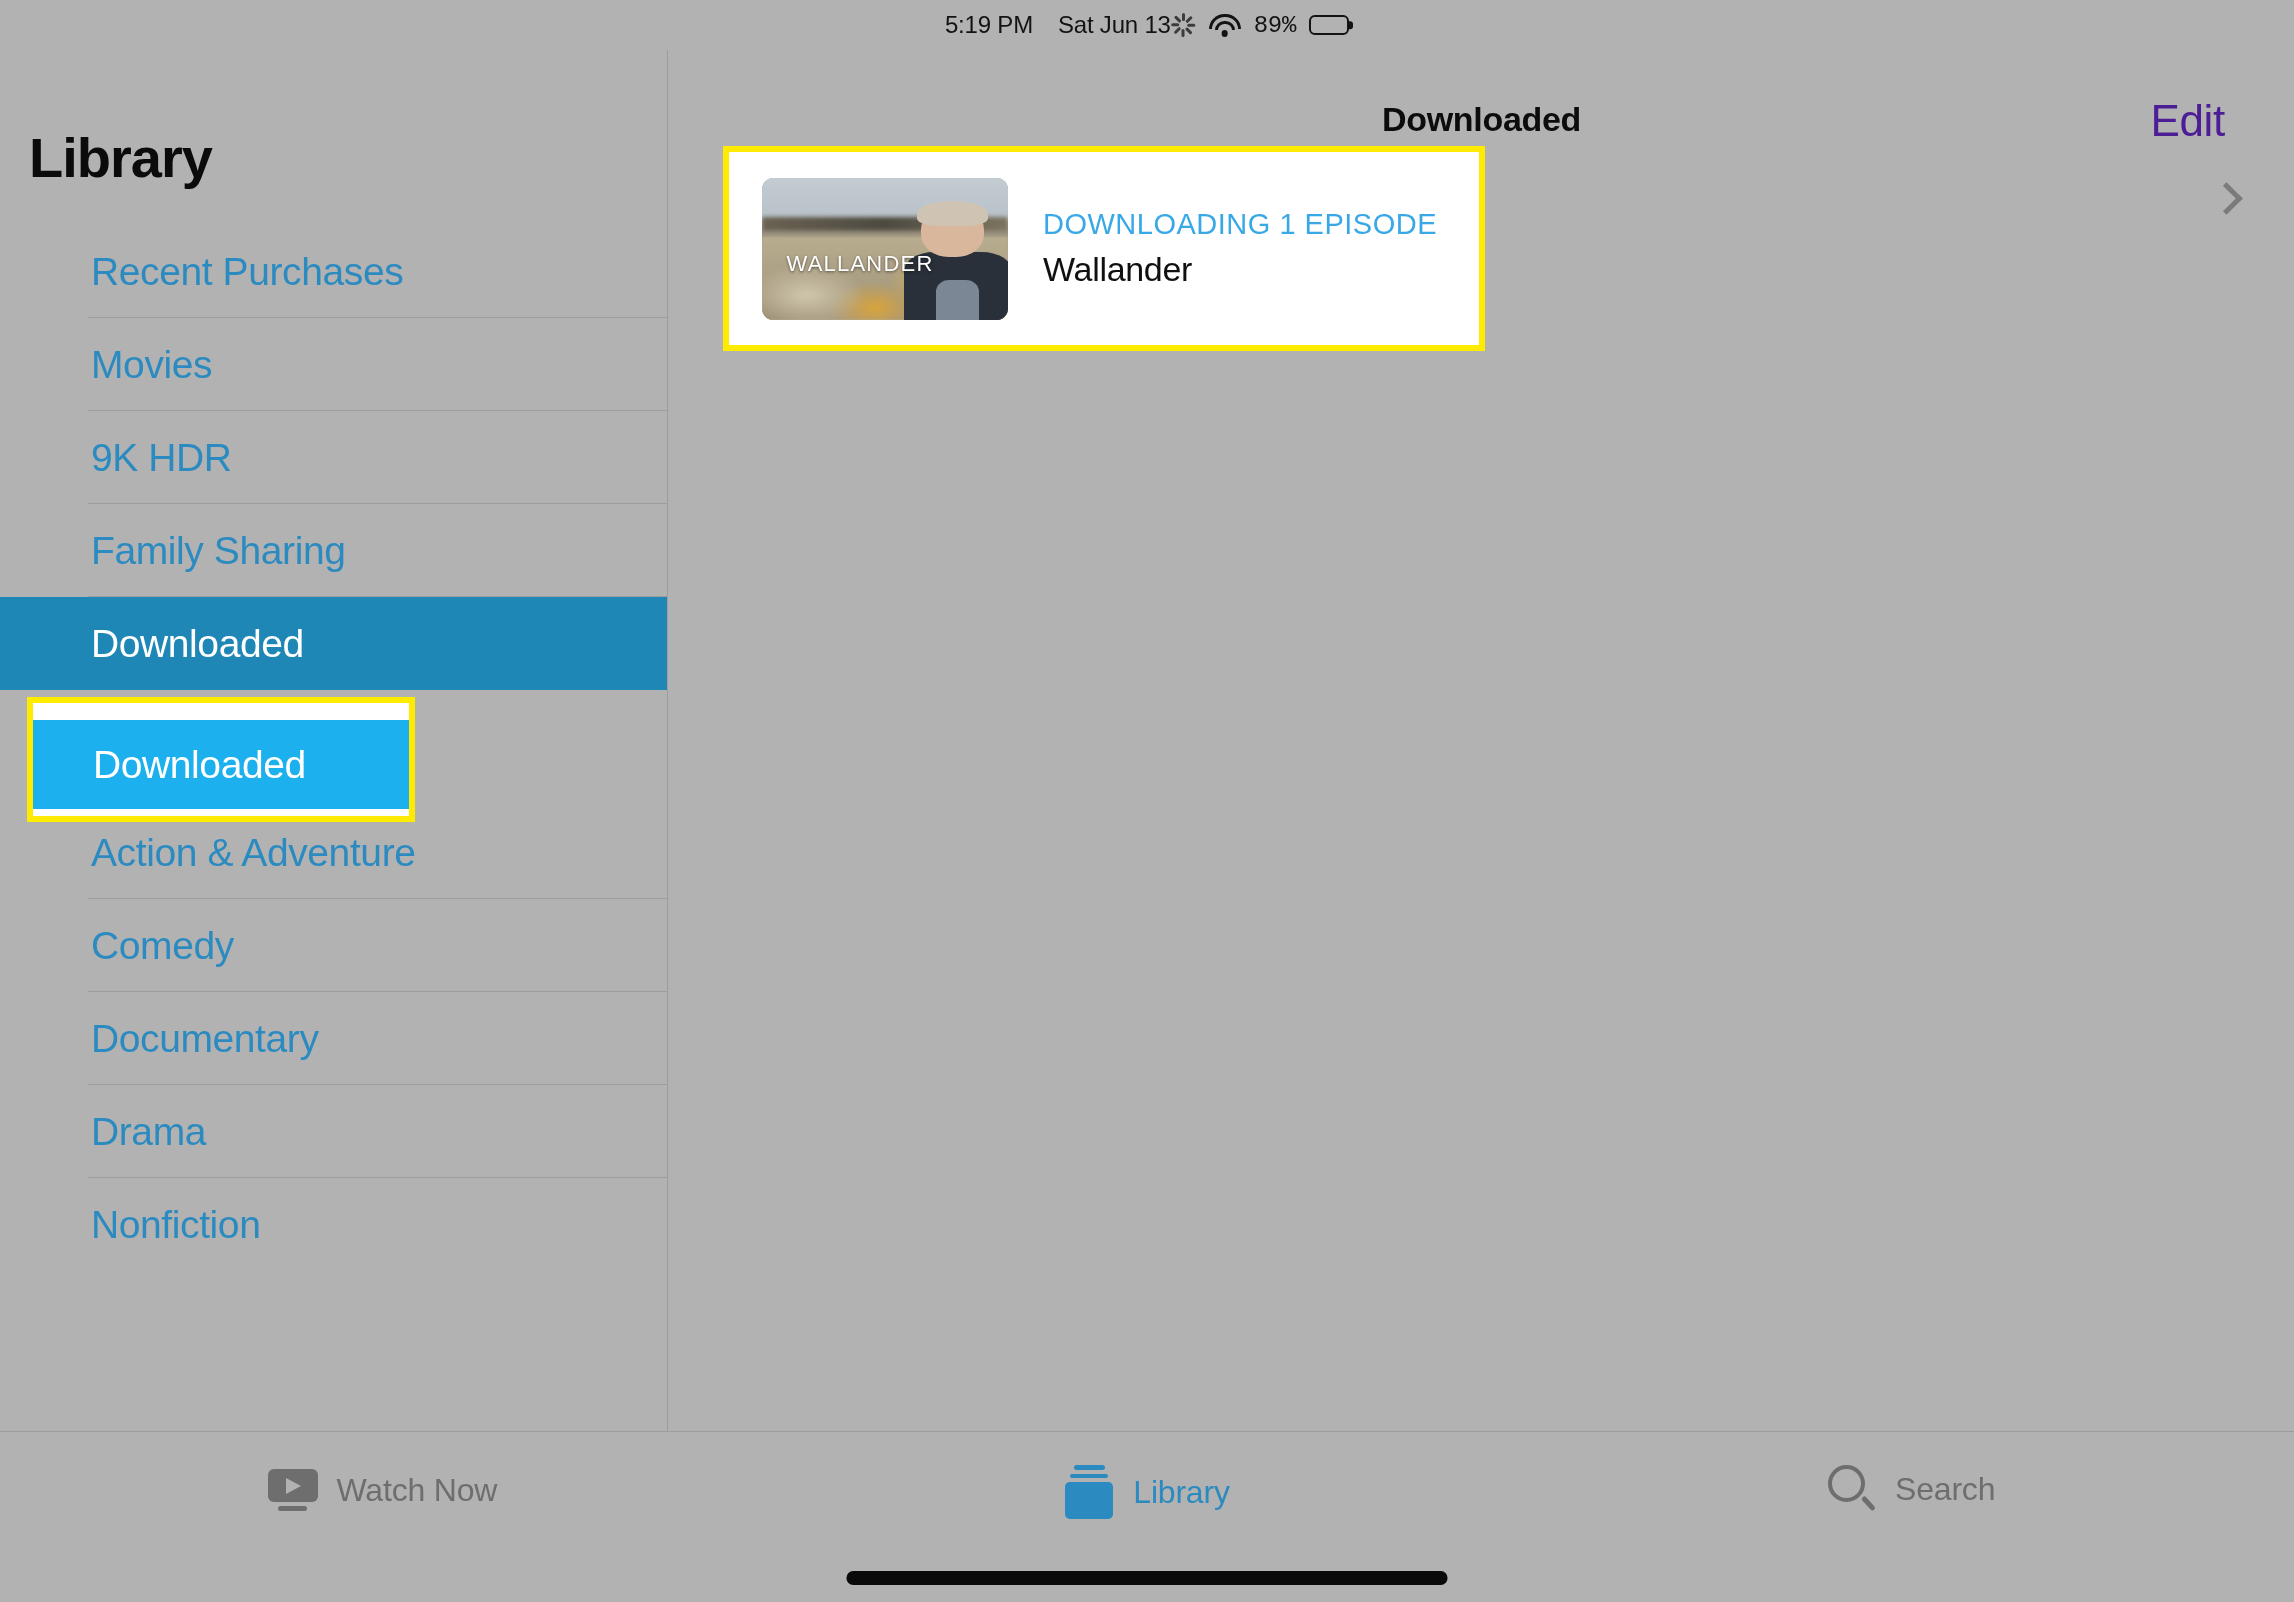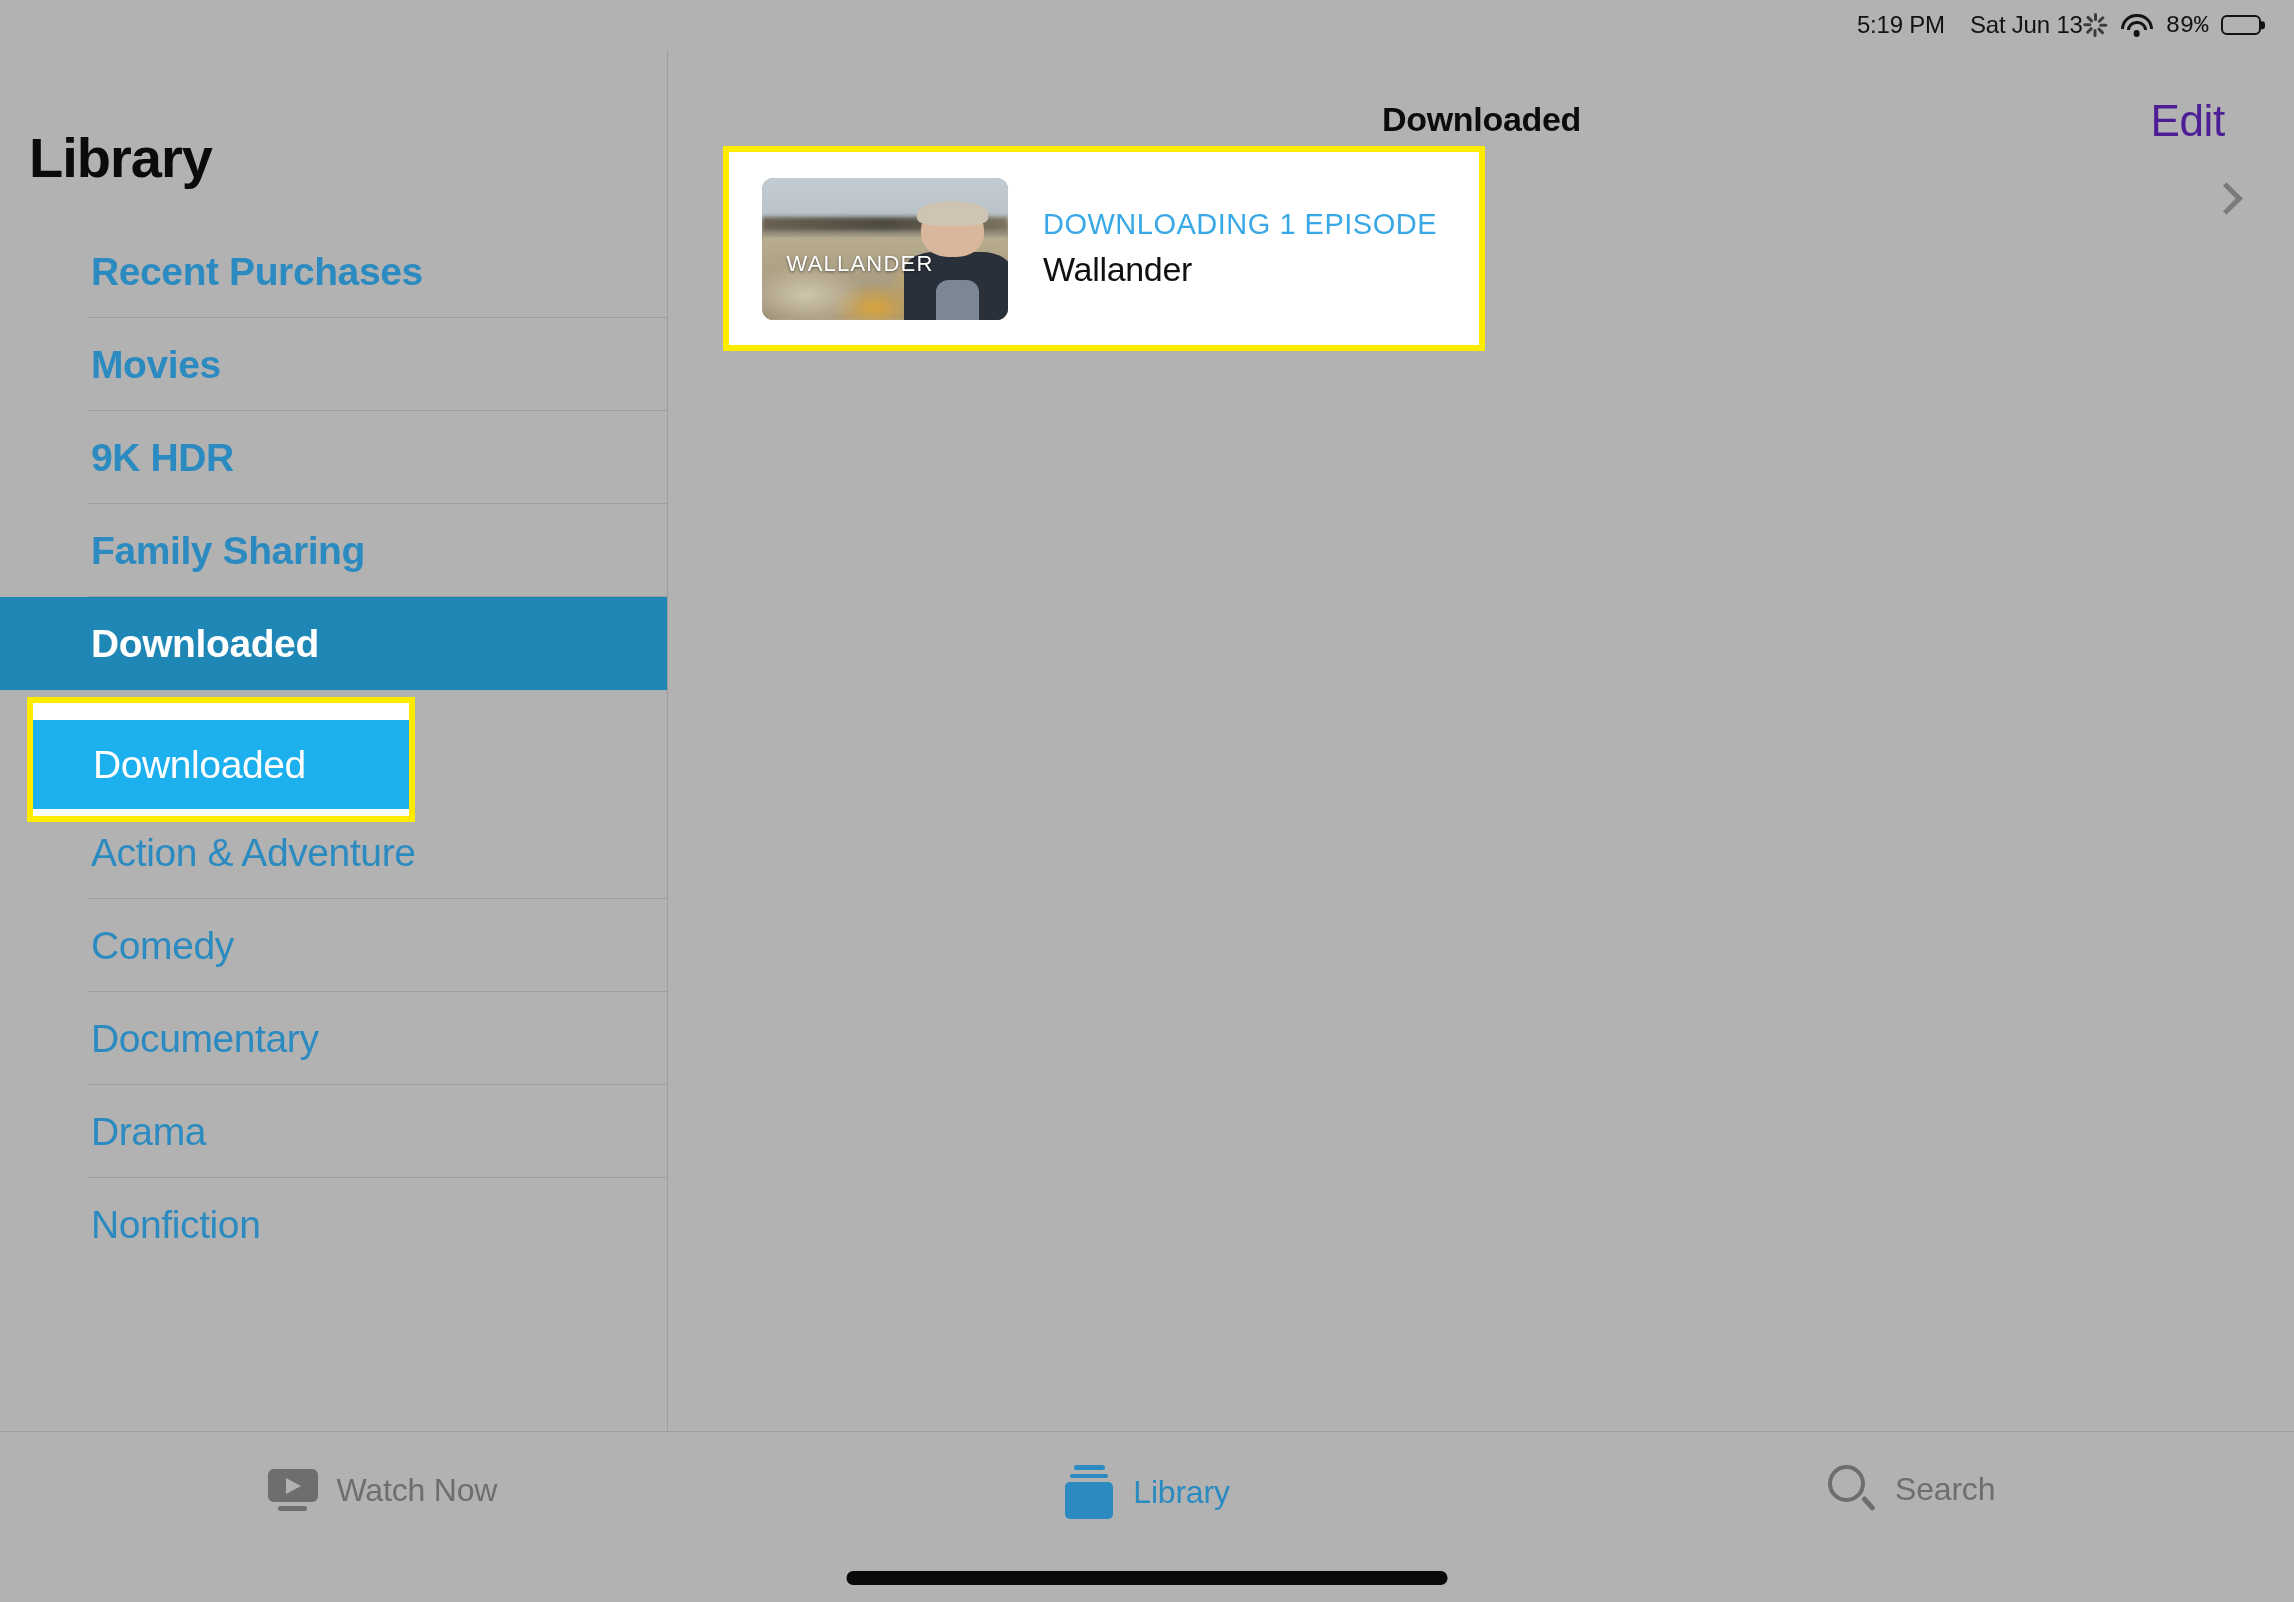"5:19 PM" .statusbar { justify-content: flex-end -> center }
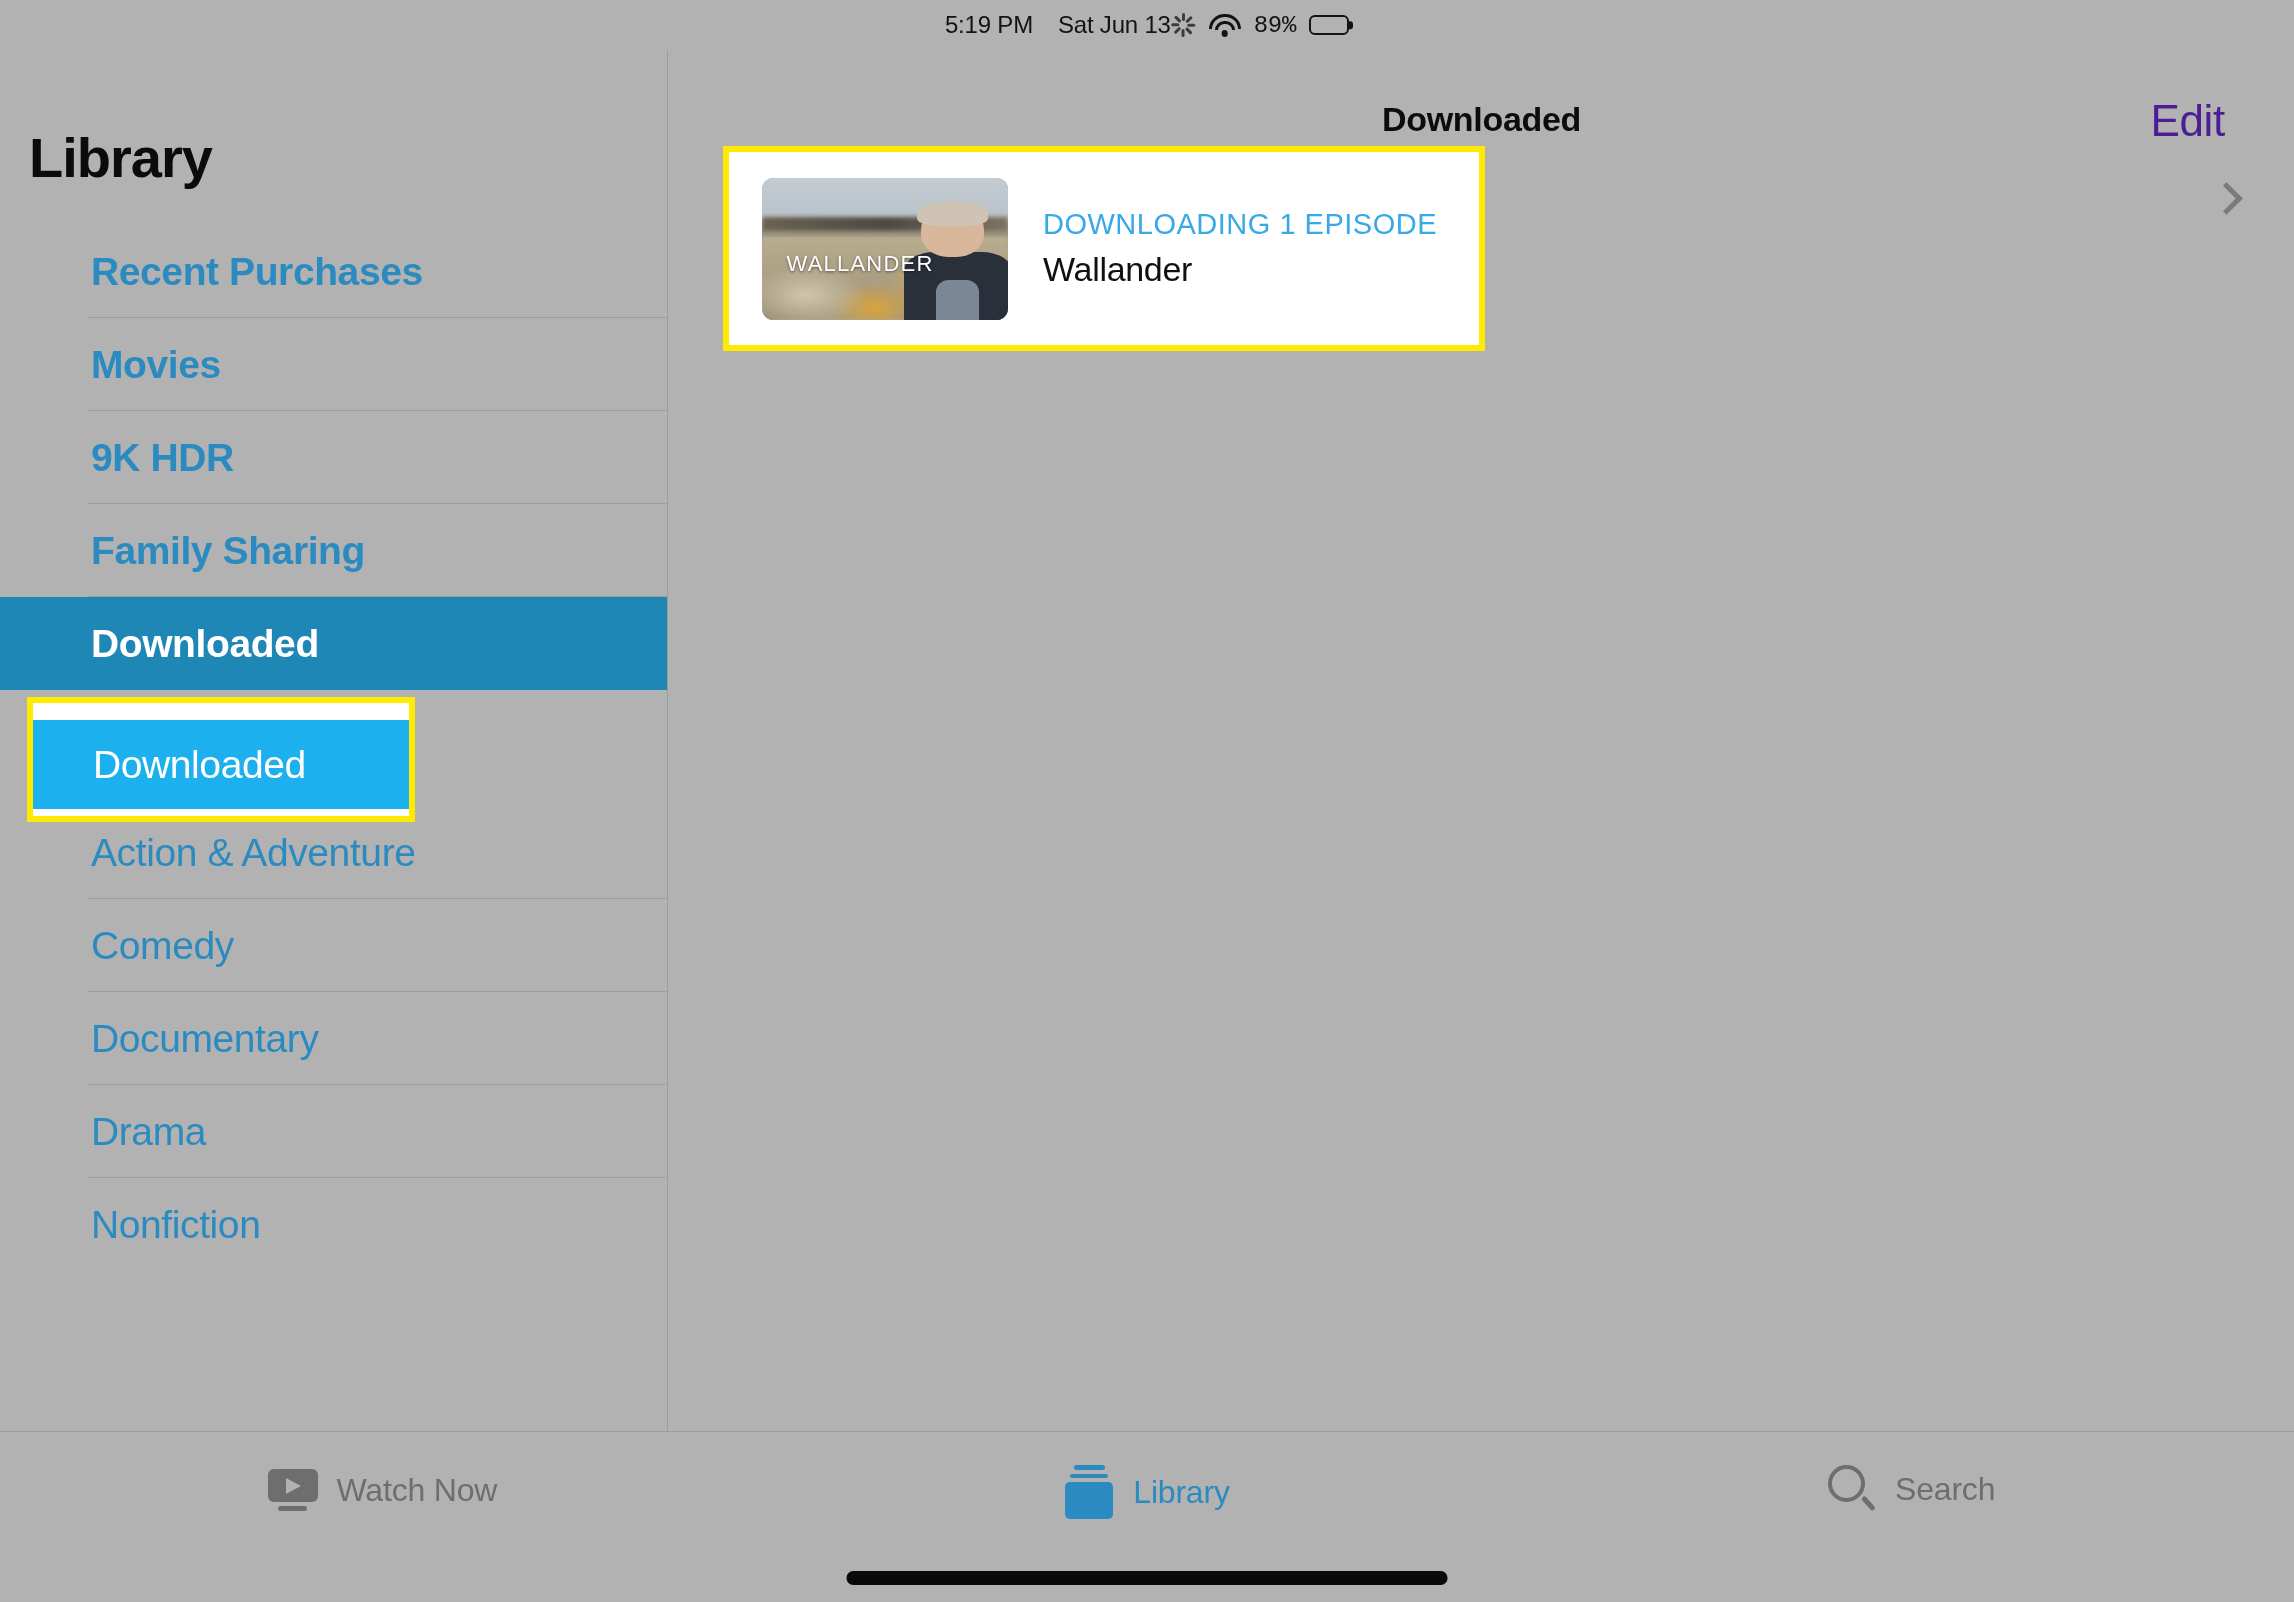"Recent Purchases" .nav-list { font-weight: bold -> none }
